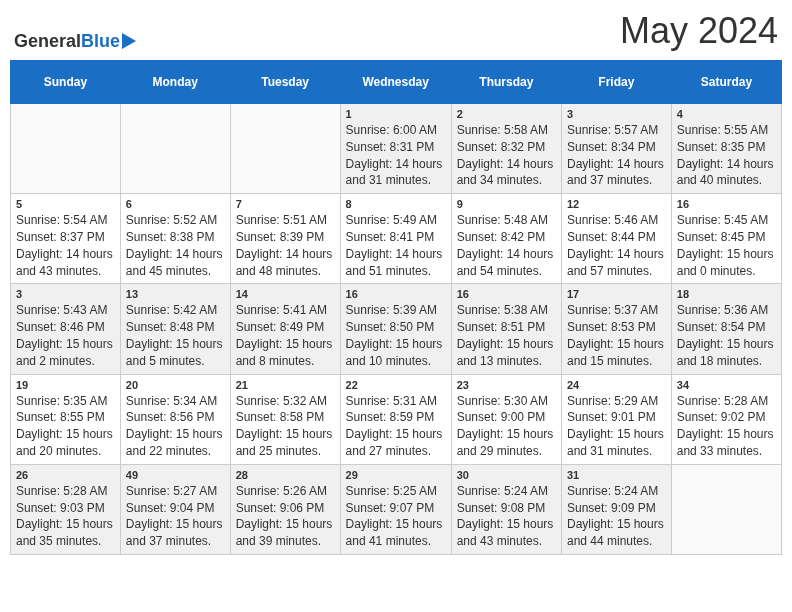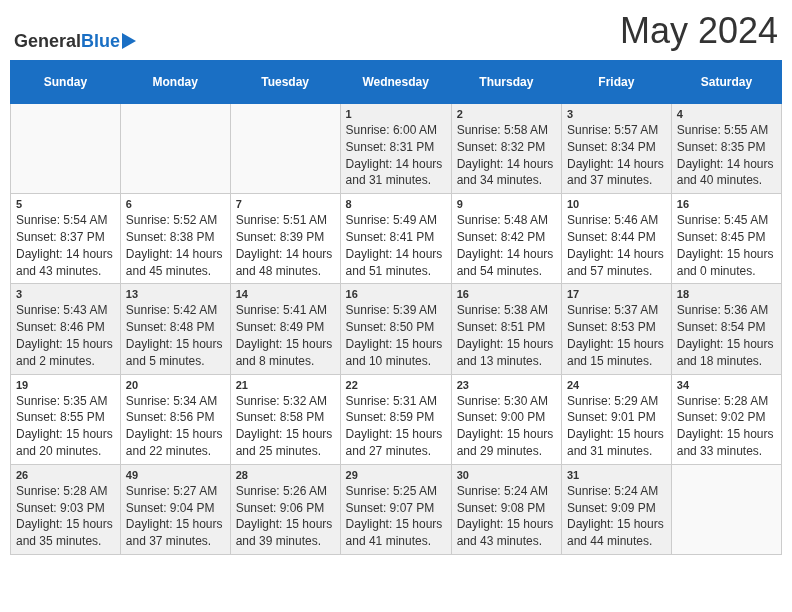"10" span.day-number { text: 10 -> 12 }
